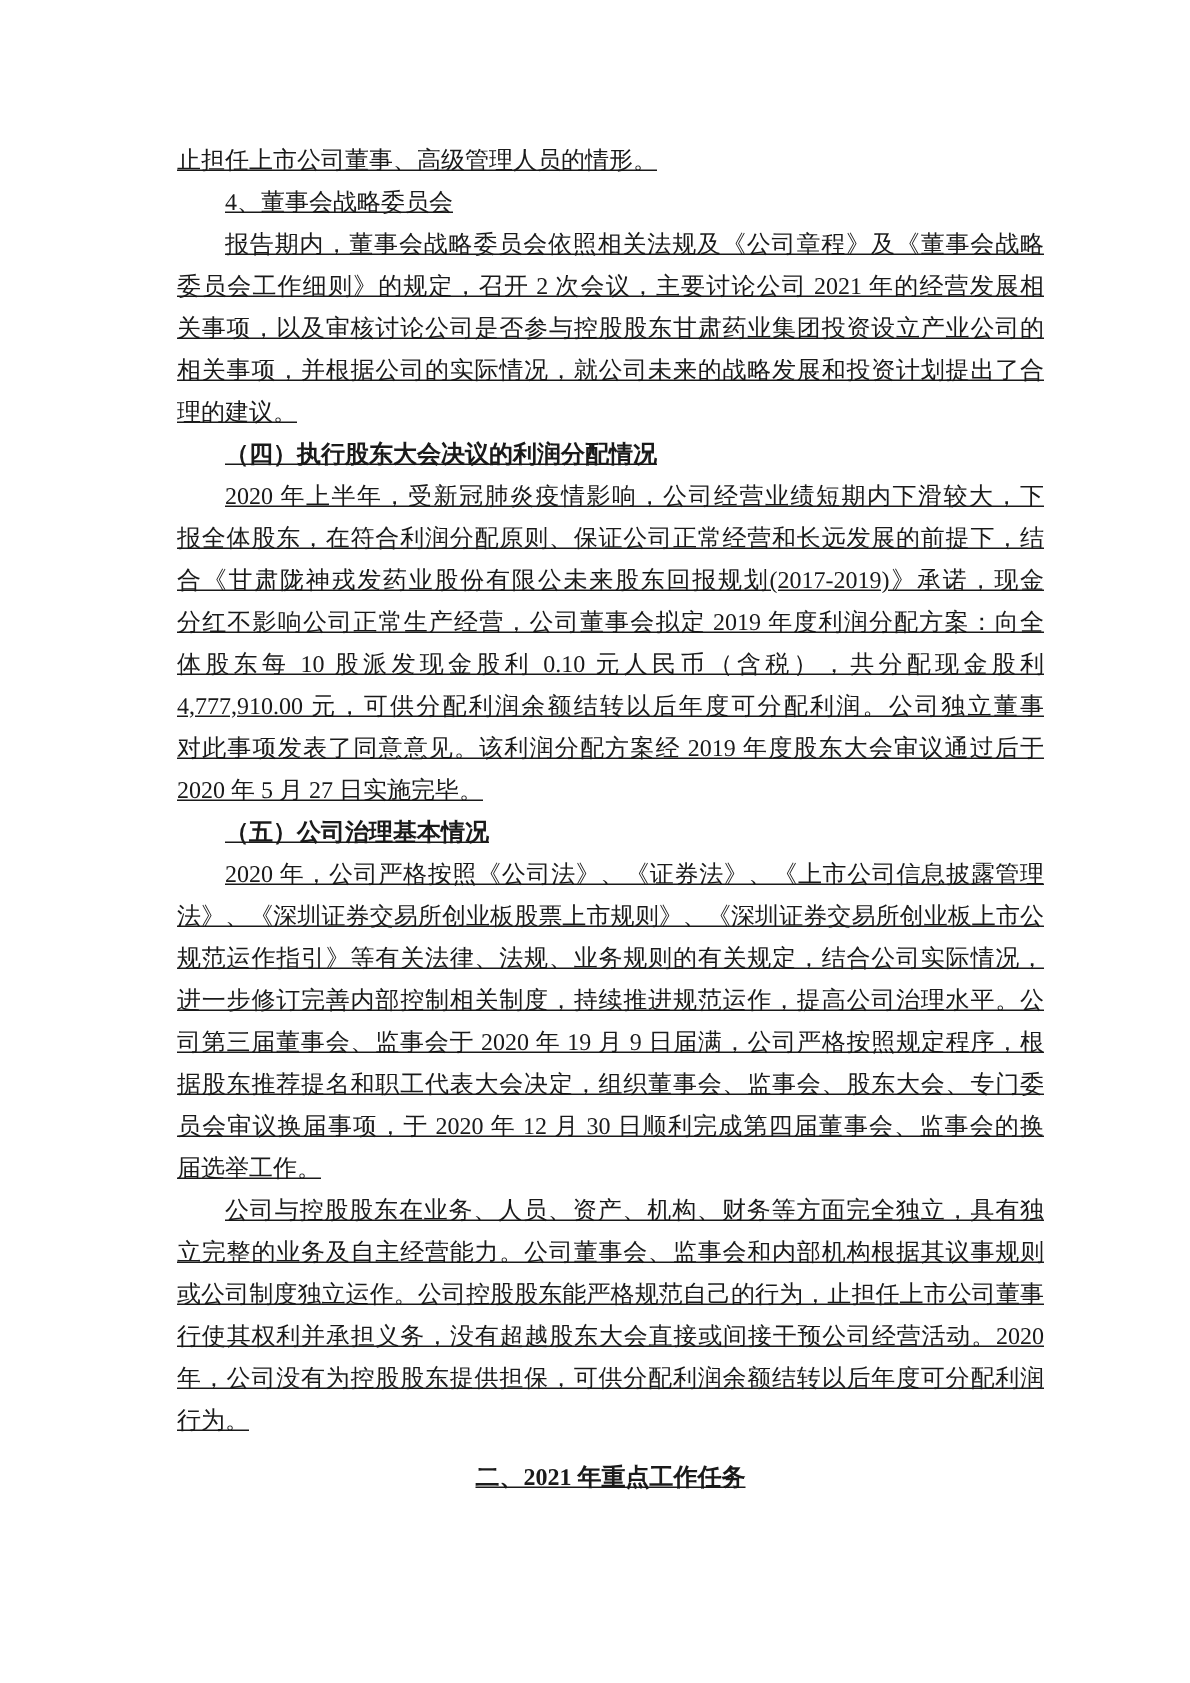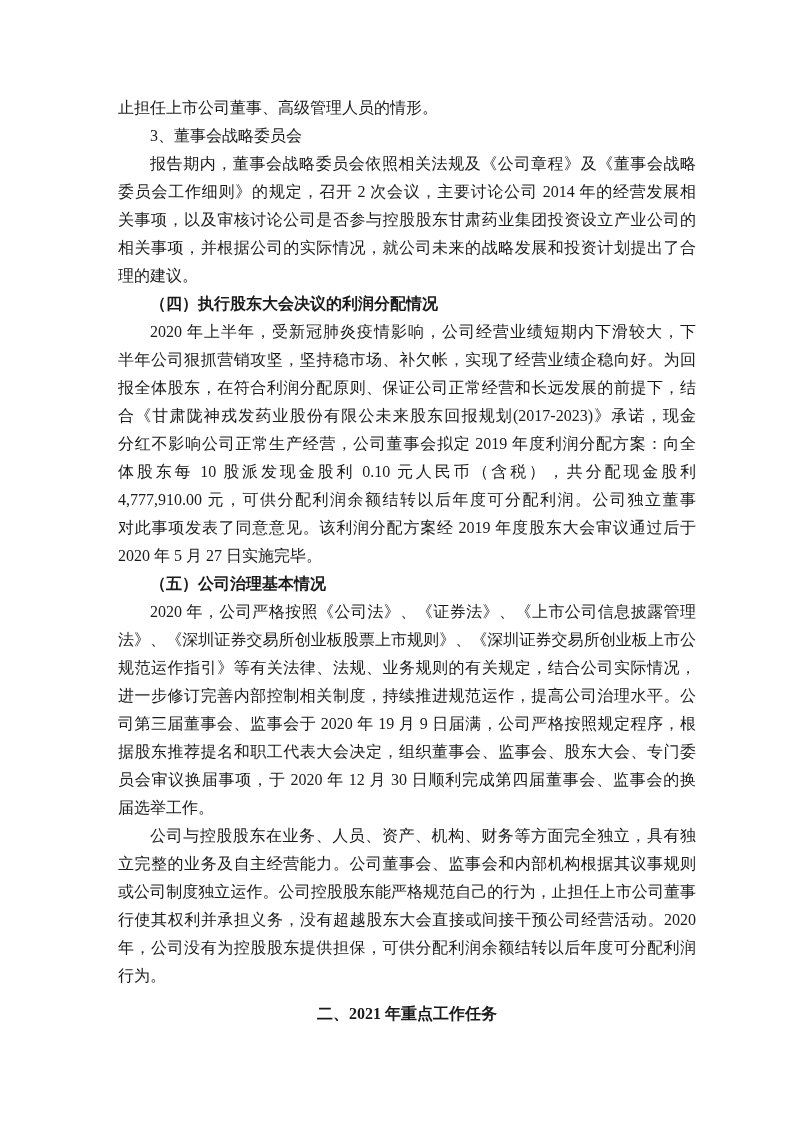"止担任上市公司董事、高级管理人员的情形。" .block { text-decoration: none -> underline }
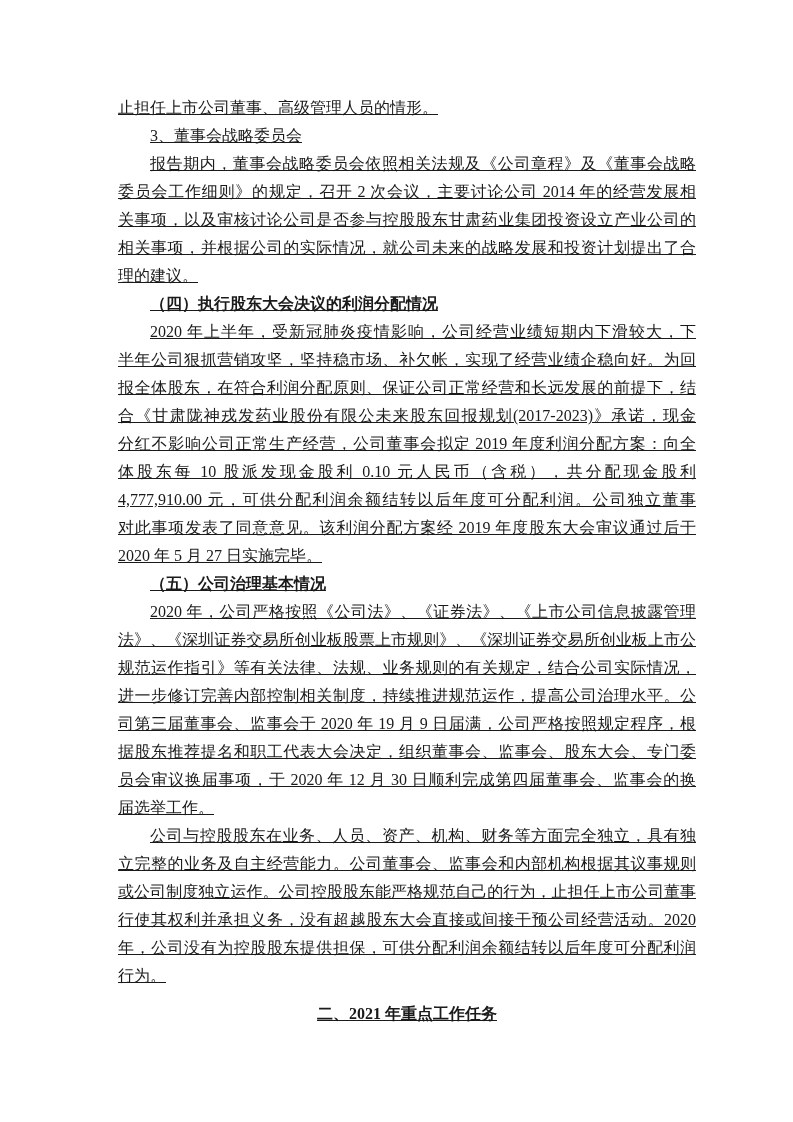"3、董事会战略委员会" div.line { text: 3 -> 4 }
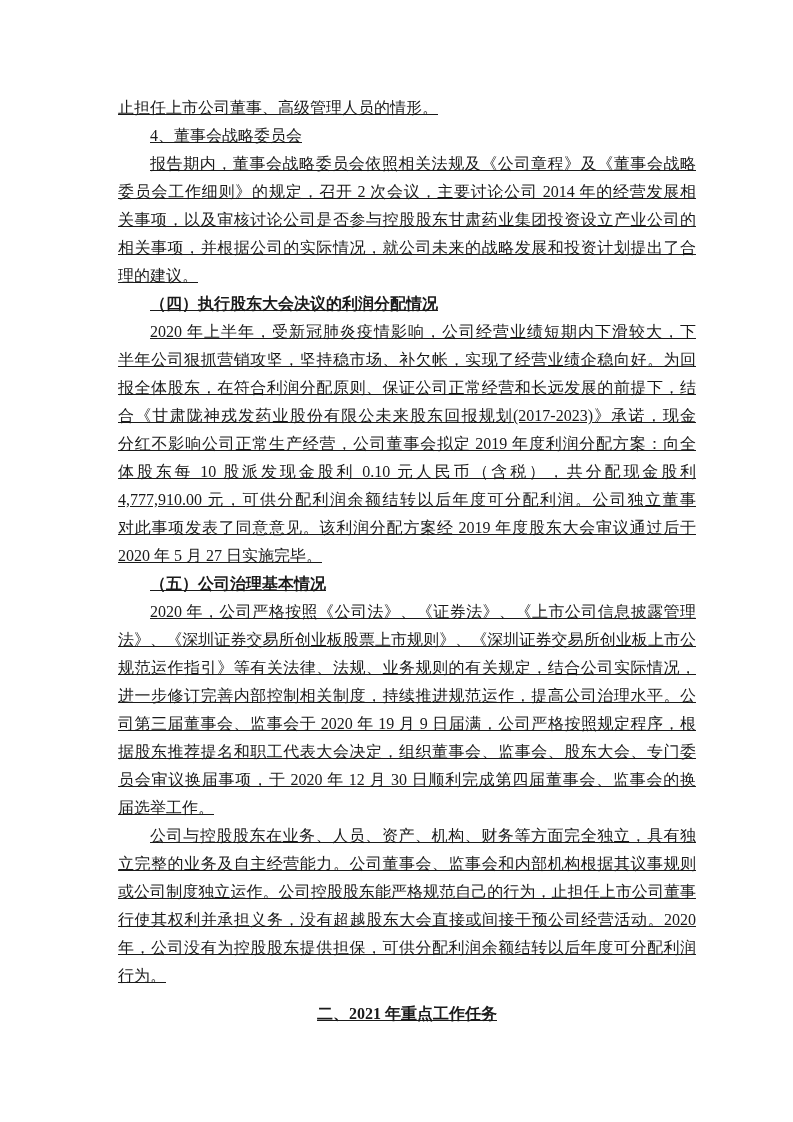"委员会工作细则》的规定，召开 2 次会议，主要讨论公司 2014 年的经营发展相" div.line { text: 2014 -> 2021 }
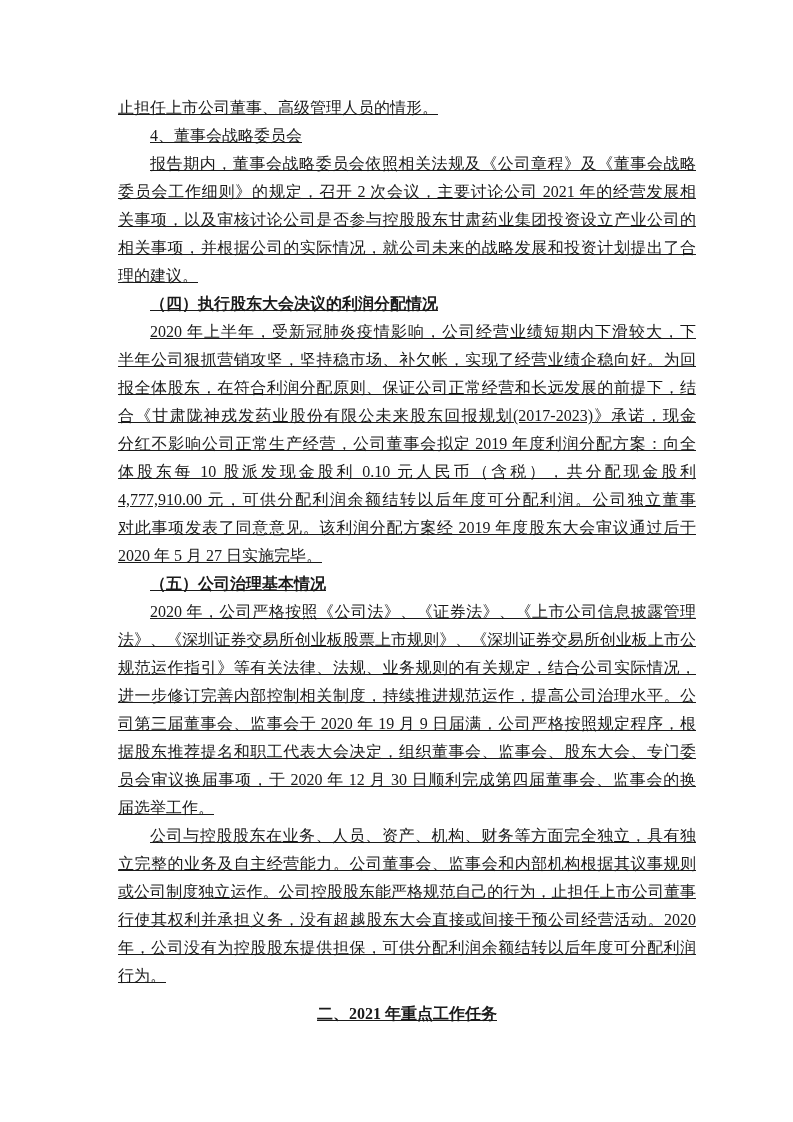"半年公司狠抓营销攻坚，坚持稳市场、补欠帐，实现了经营业绩企稳向好。为回" div.line { html: <div>半年公司狠抓营销攻坚，坚持稳市场、补欠帐，实现了经营业绩企稳向好。为回</div> -> none }
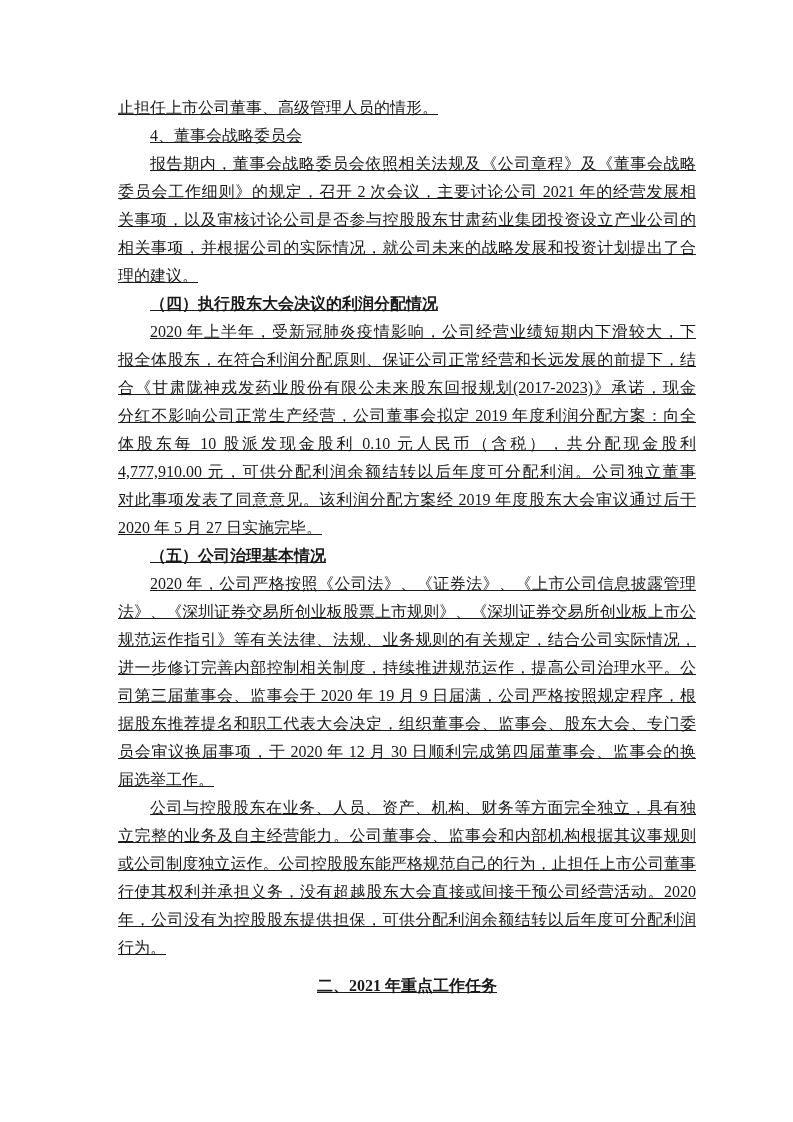"合《甘肃陇神戎发药业股份有限公未来股东回报规划(2017-2023)》承诺，现金" div.line { text: 2017-2023 -> 2017-2019 }
